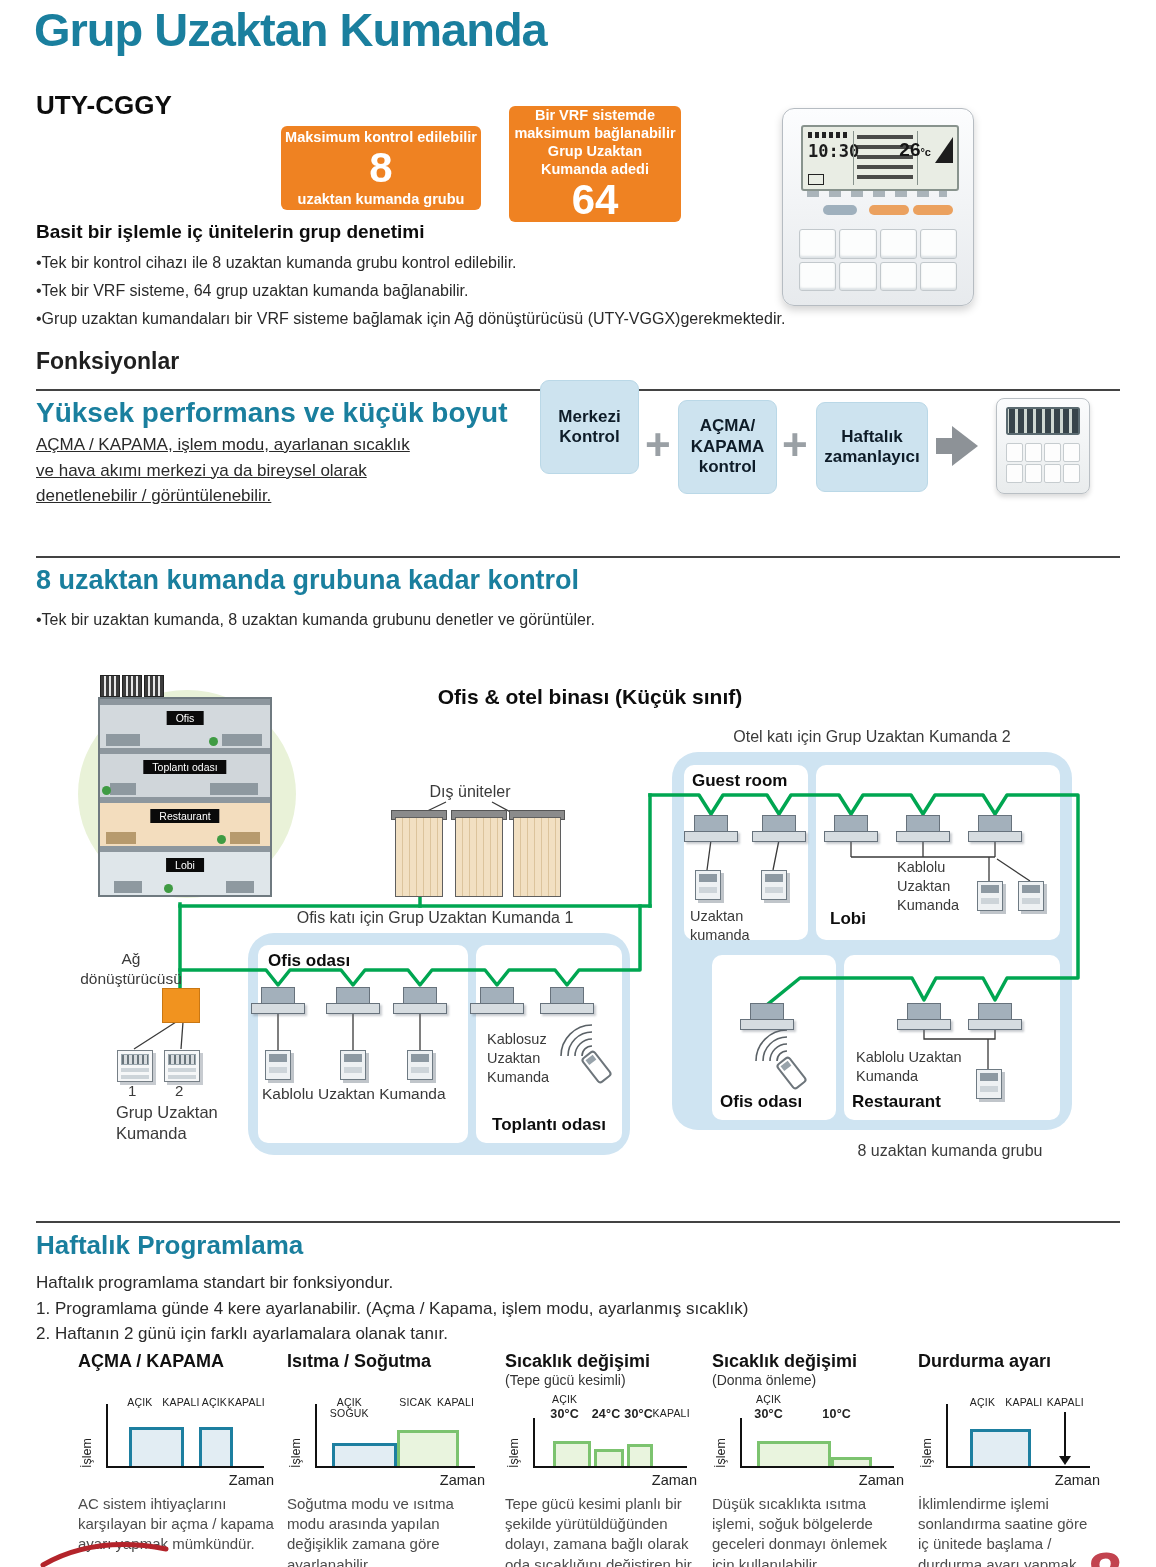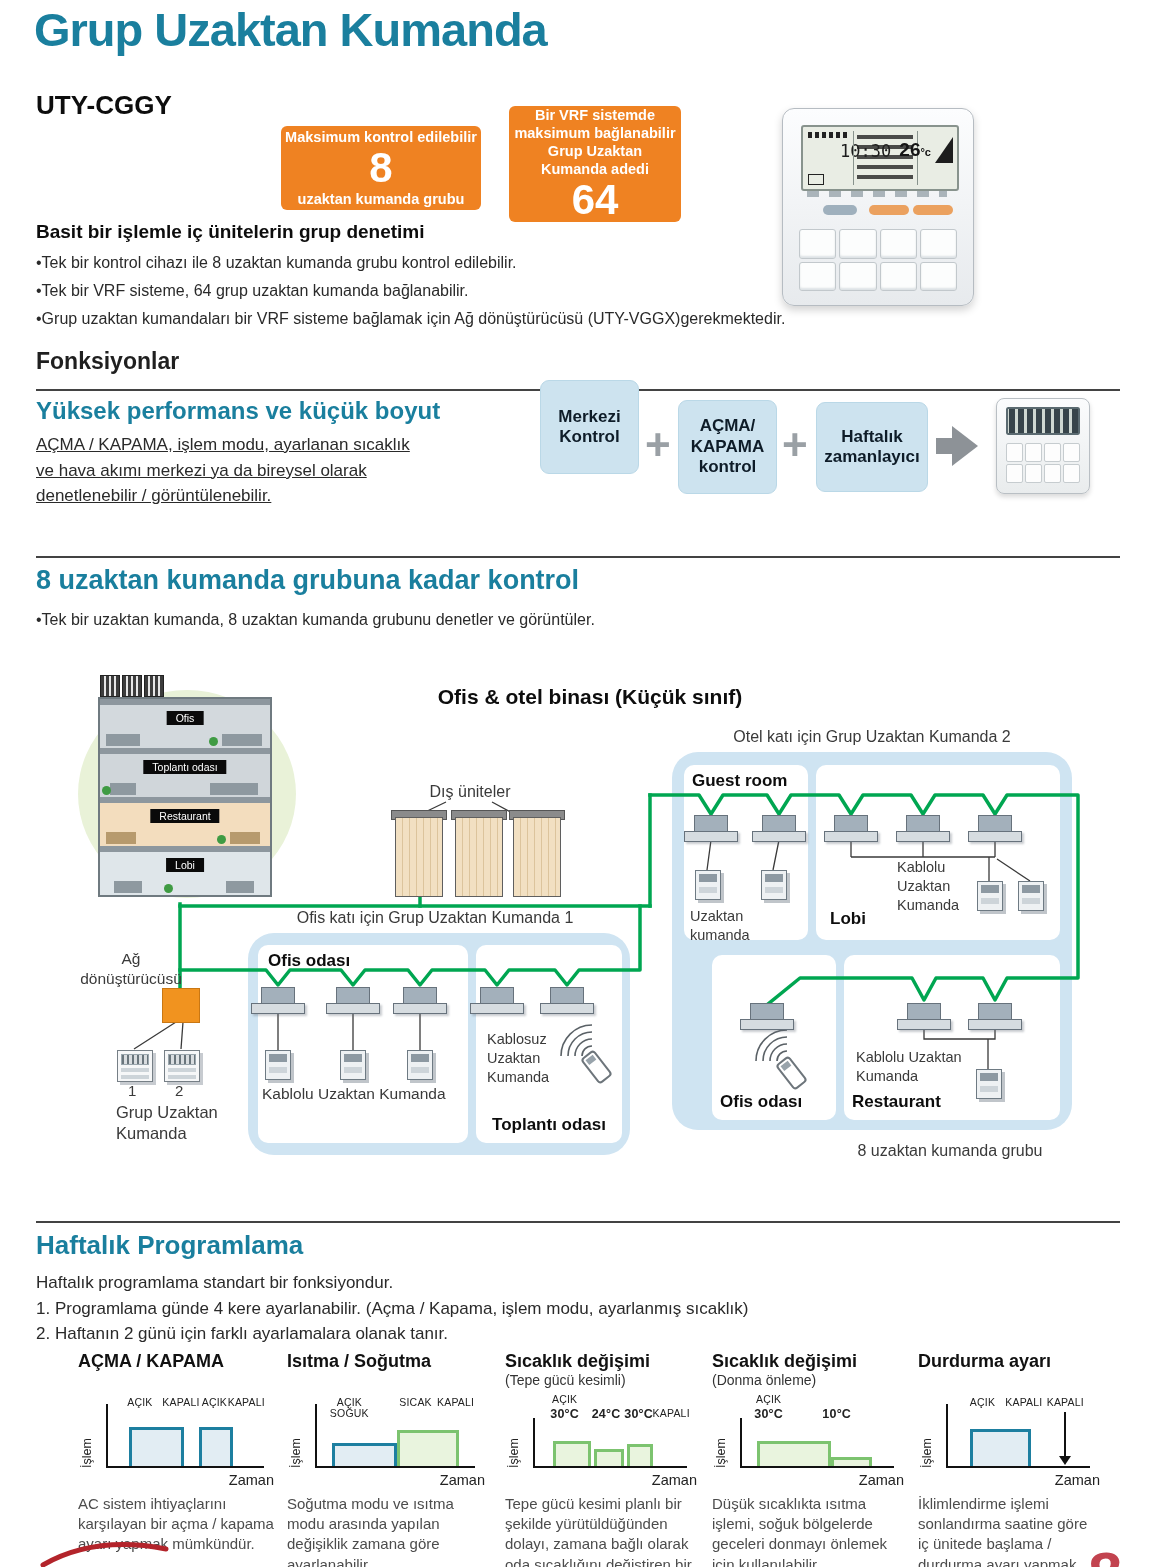"10:30" .lcd .time { font-weight: normal -> bold; margin-left: 32px -> none }
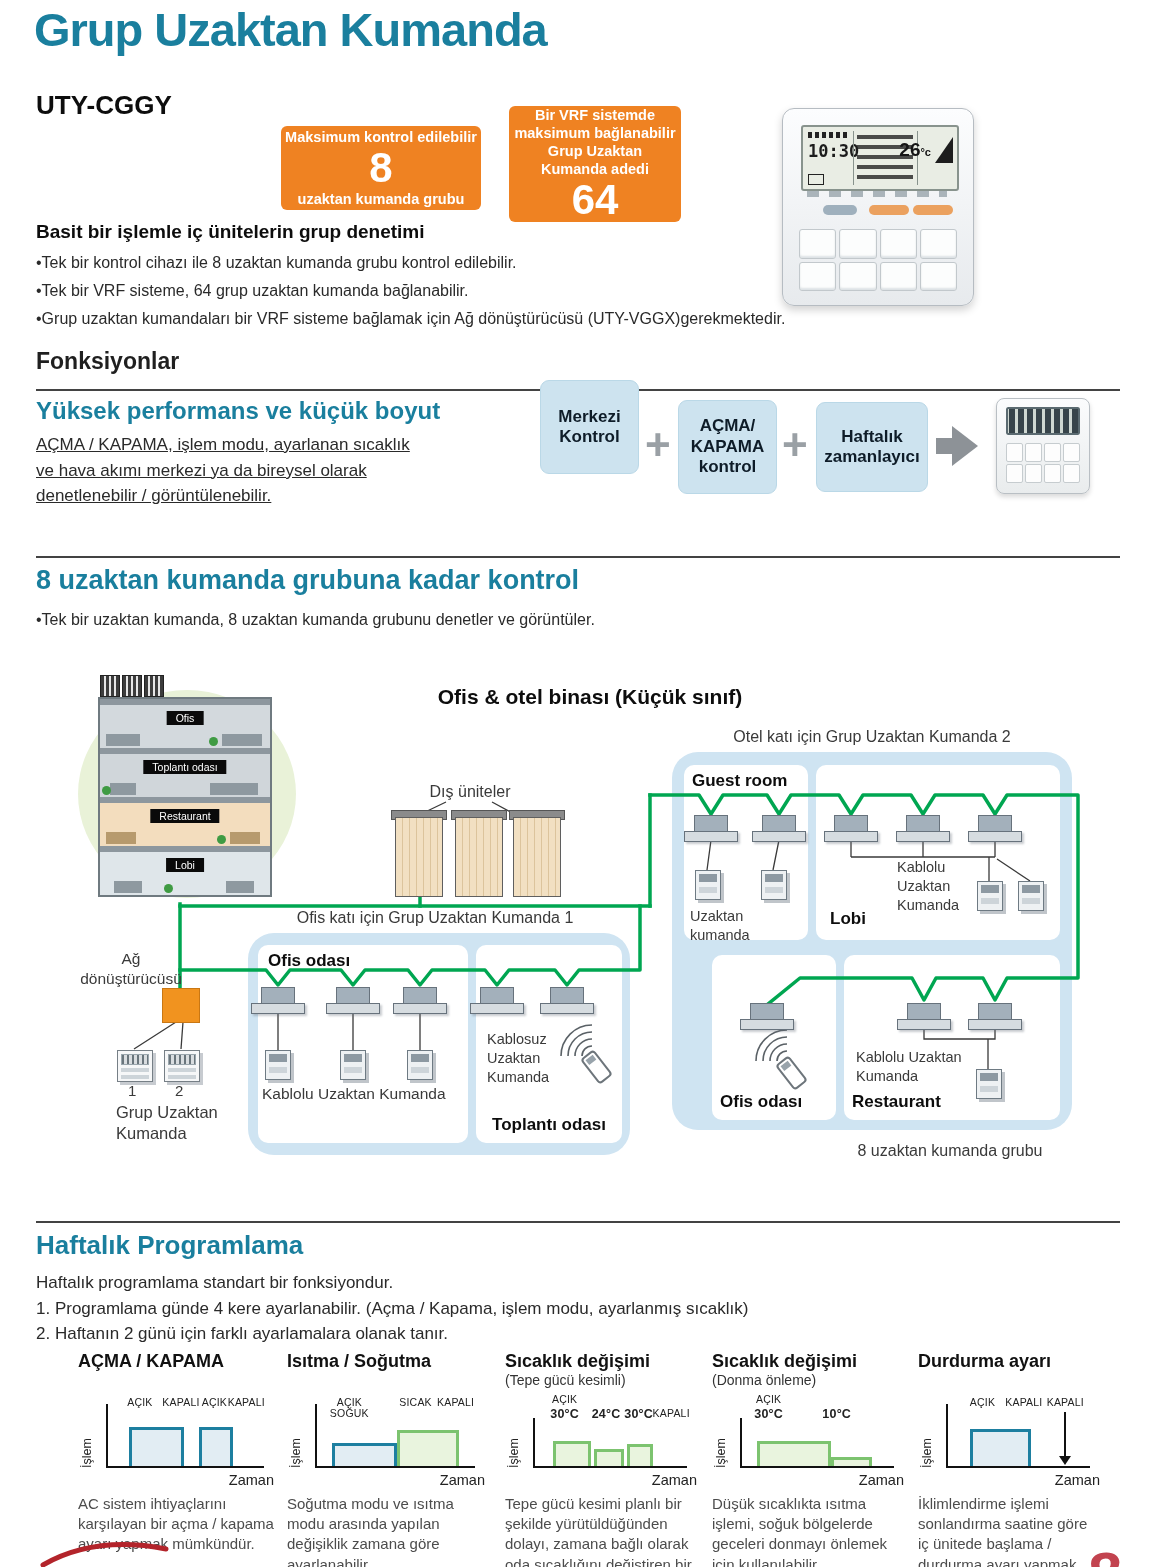"Yüksek performans ve küçük boyut" div.tealhead { font-size: 24px -> 28px }
